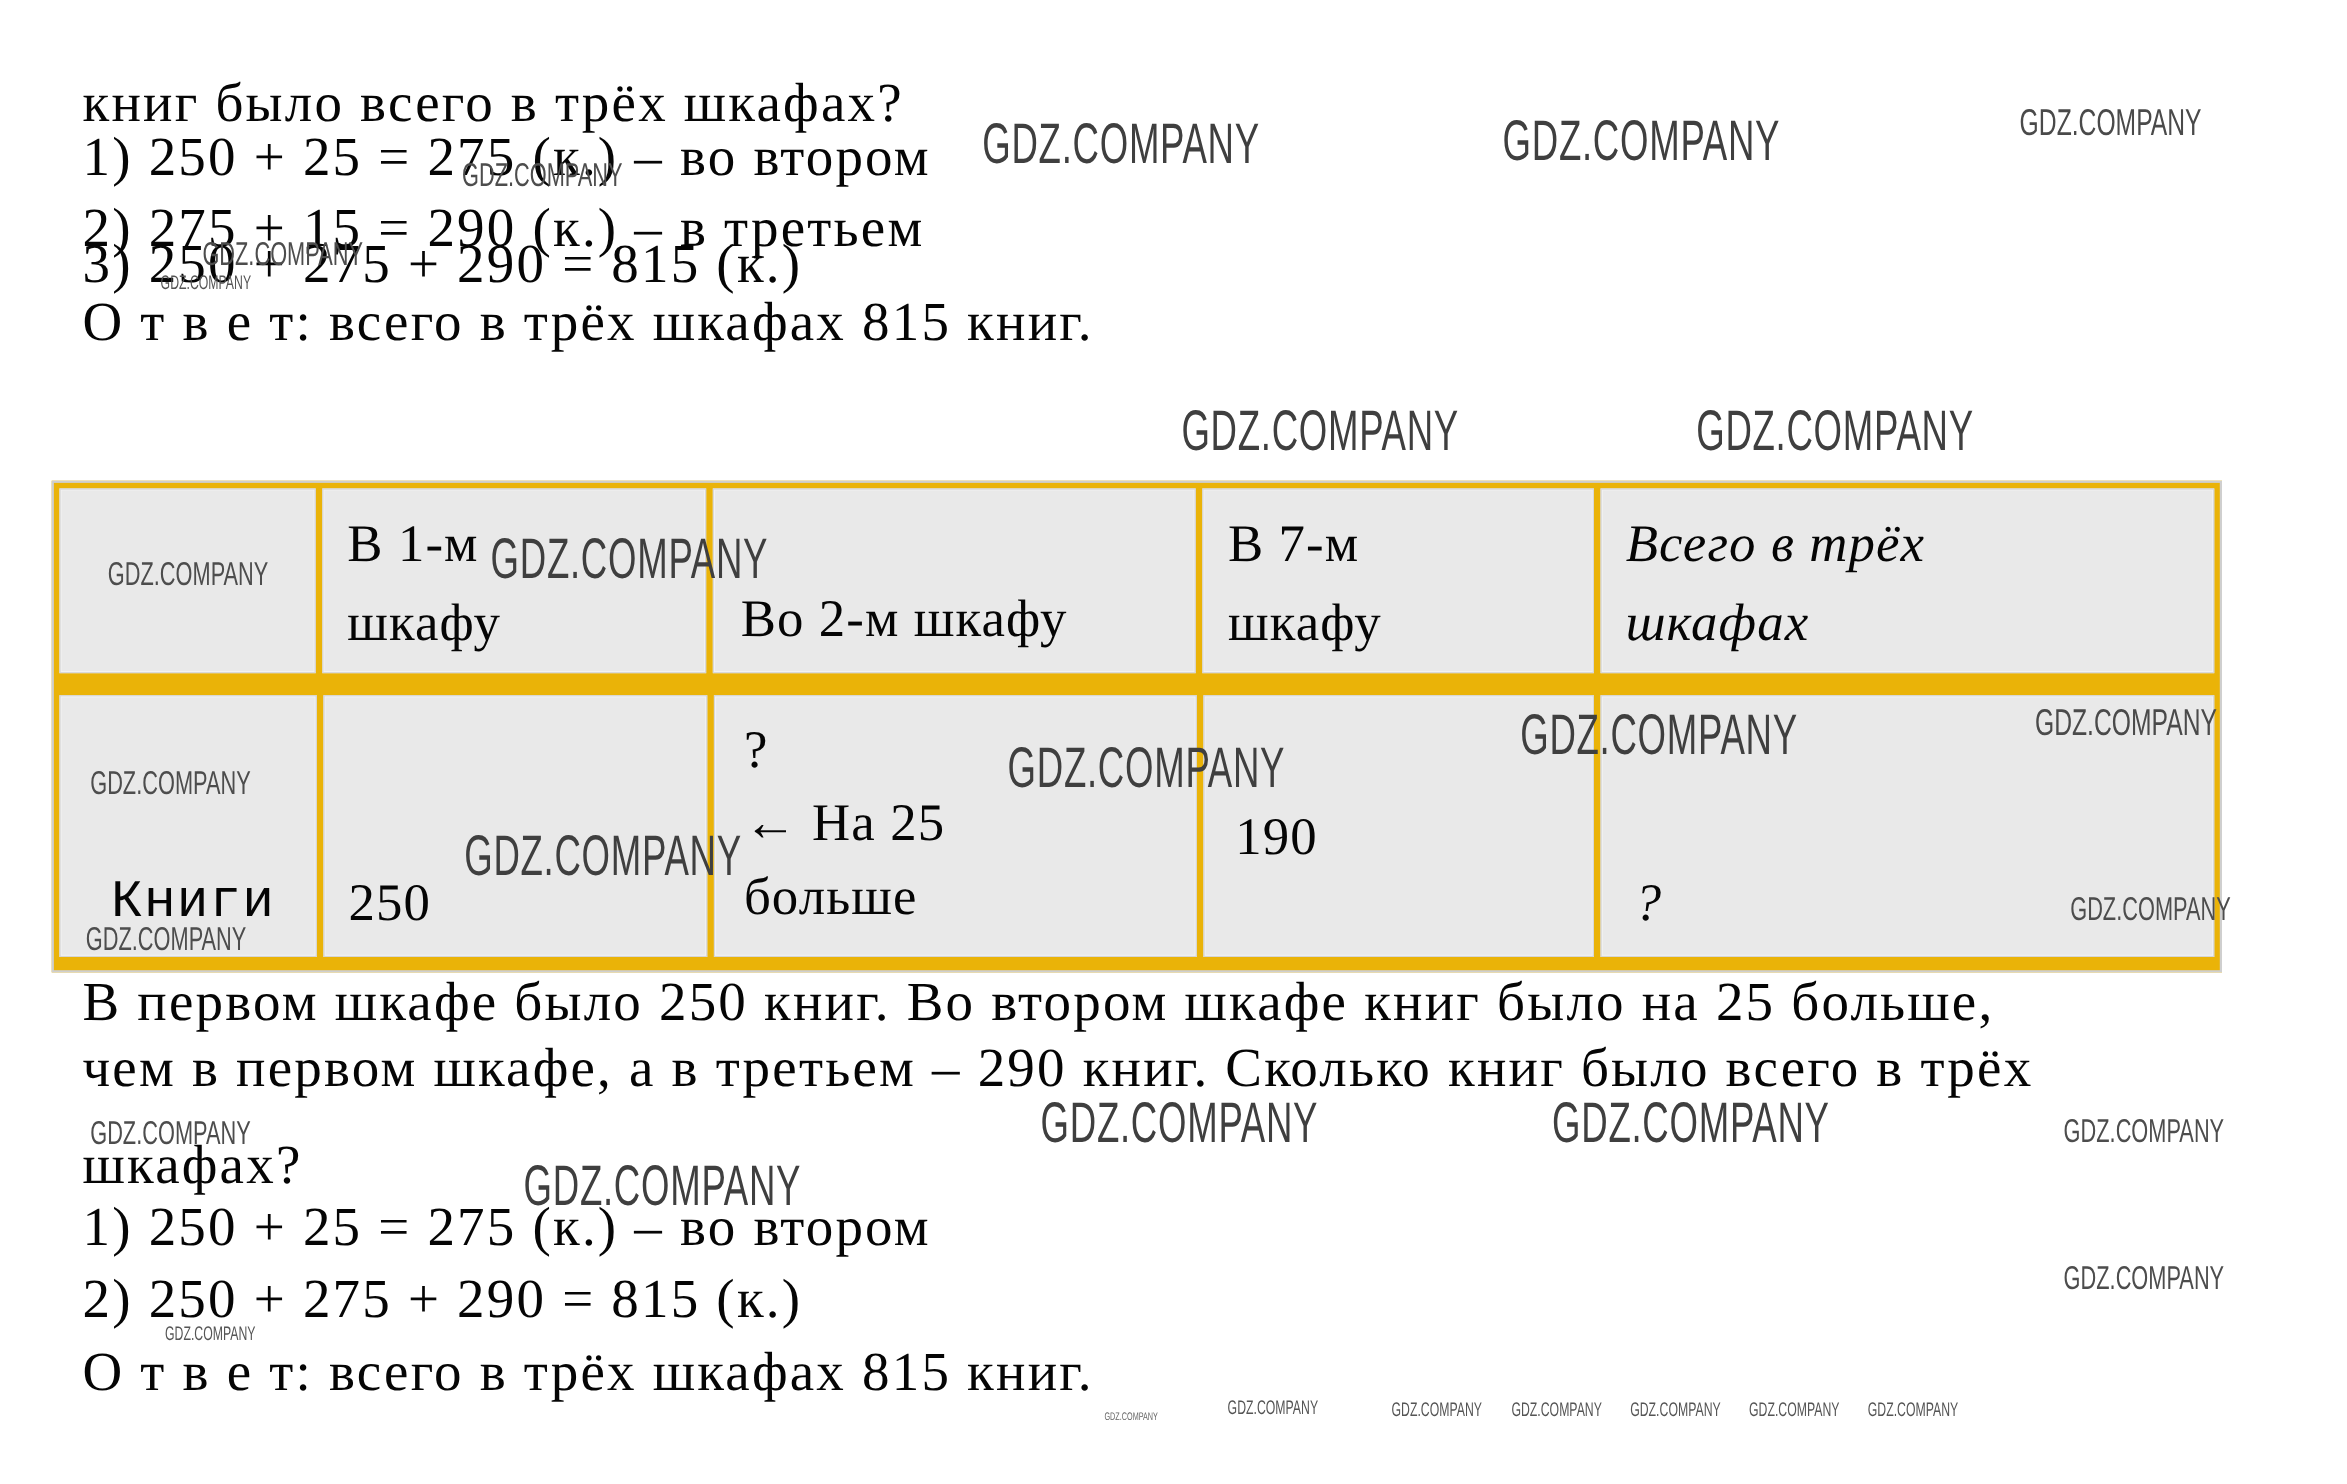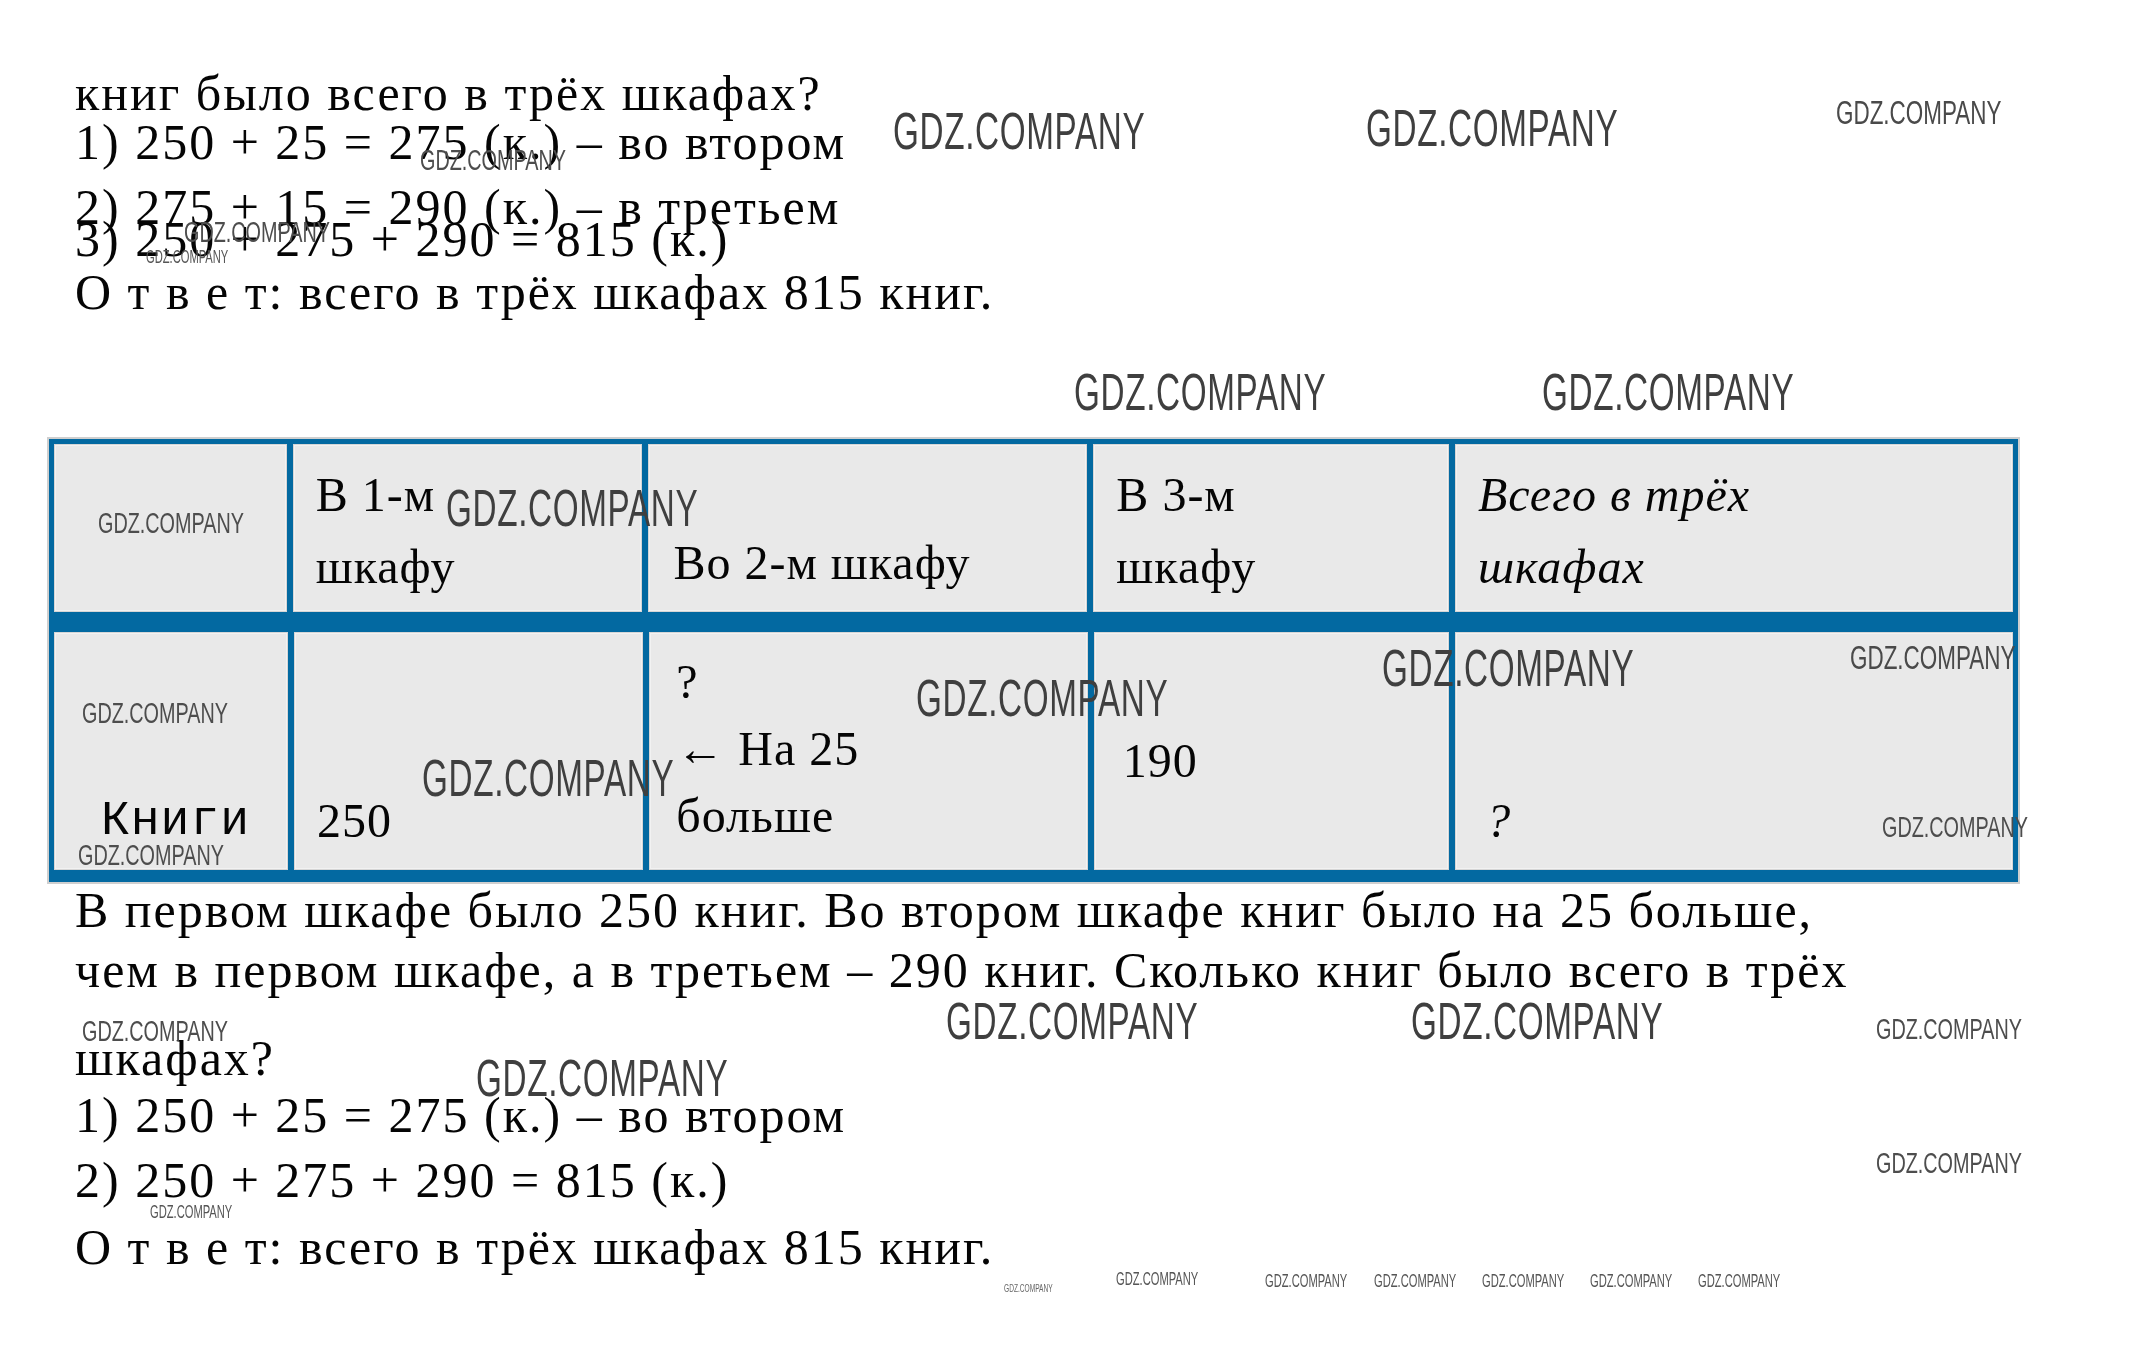"В 1-м" .tbl { background: #0369a1 -> #eab308 }
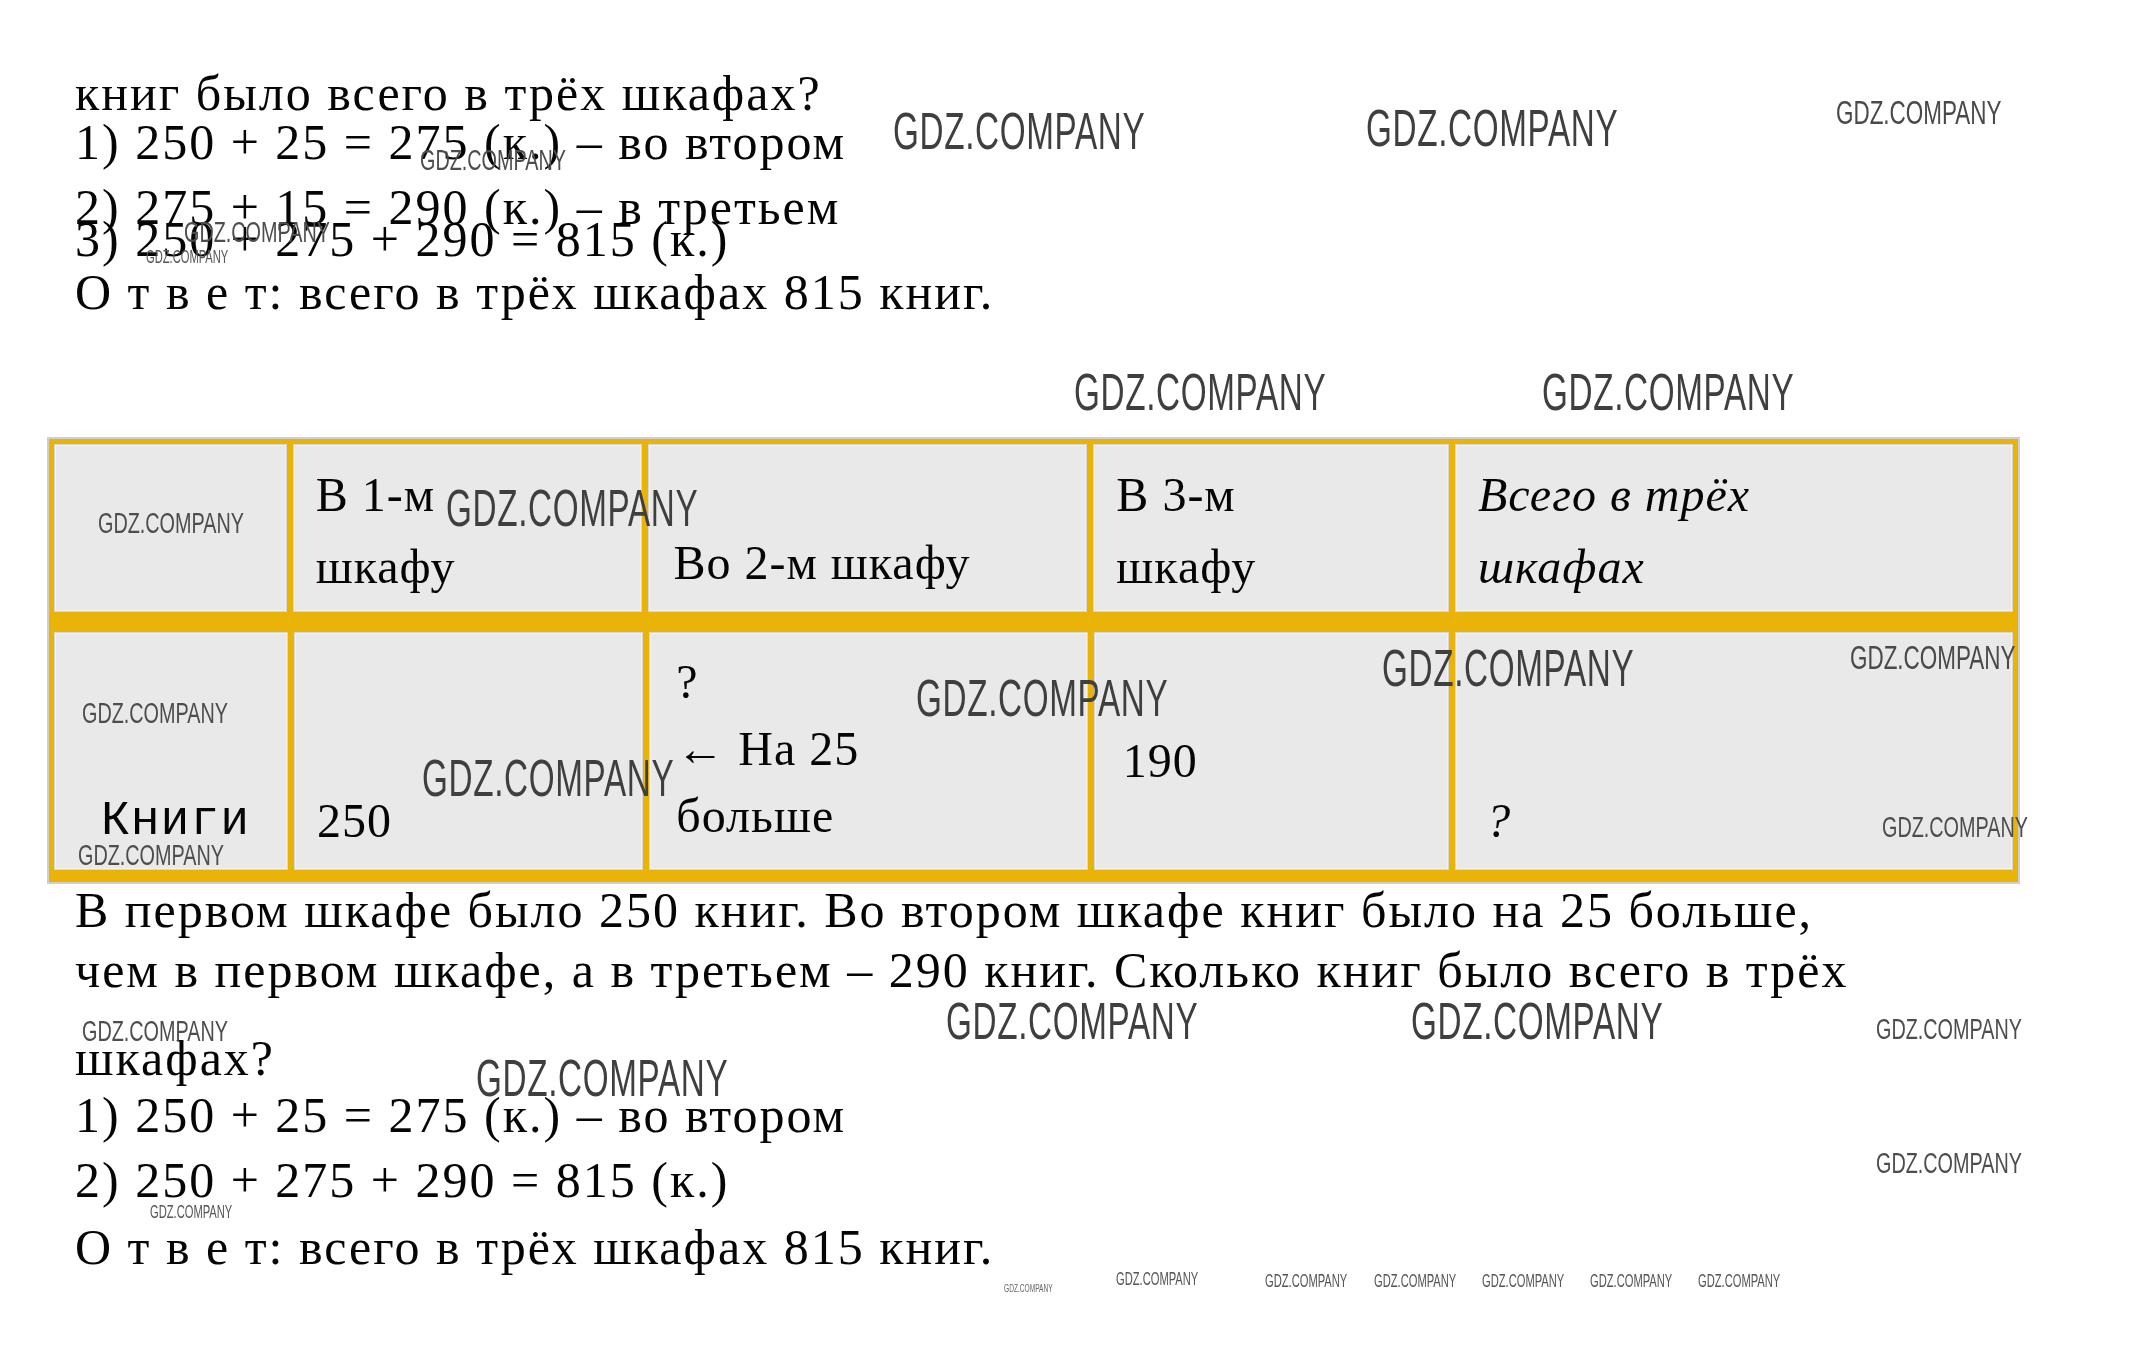"В 3-м" div.cell { text: 3-м -> 7-м }
